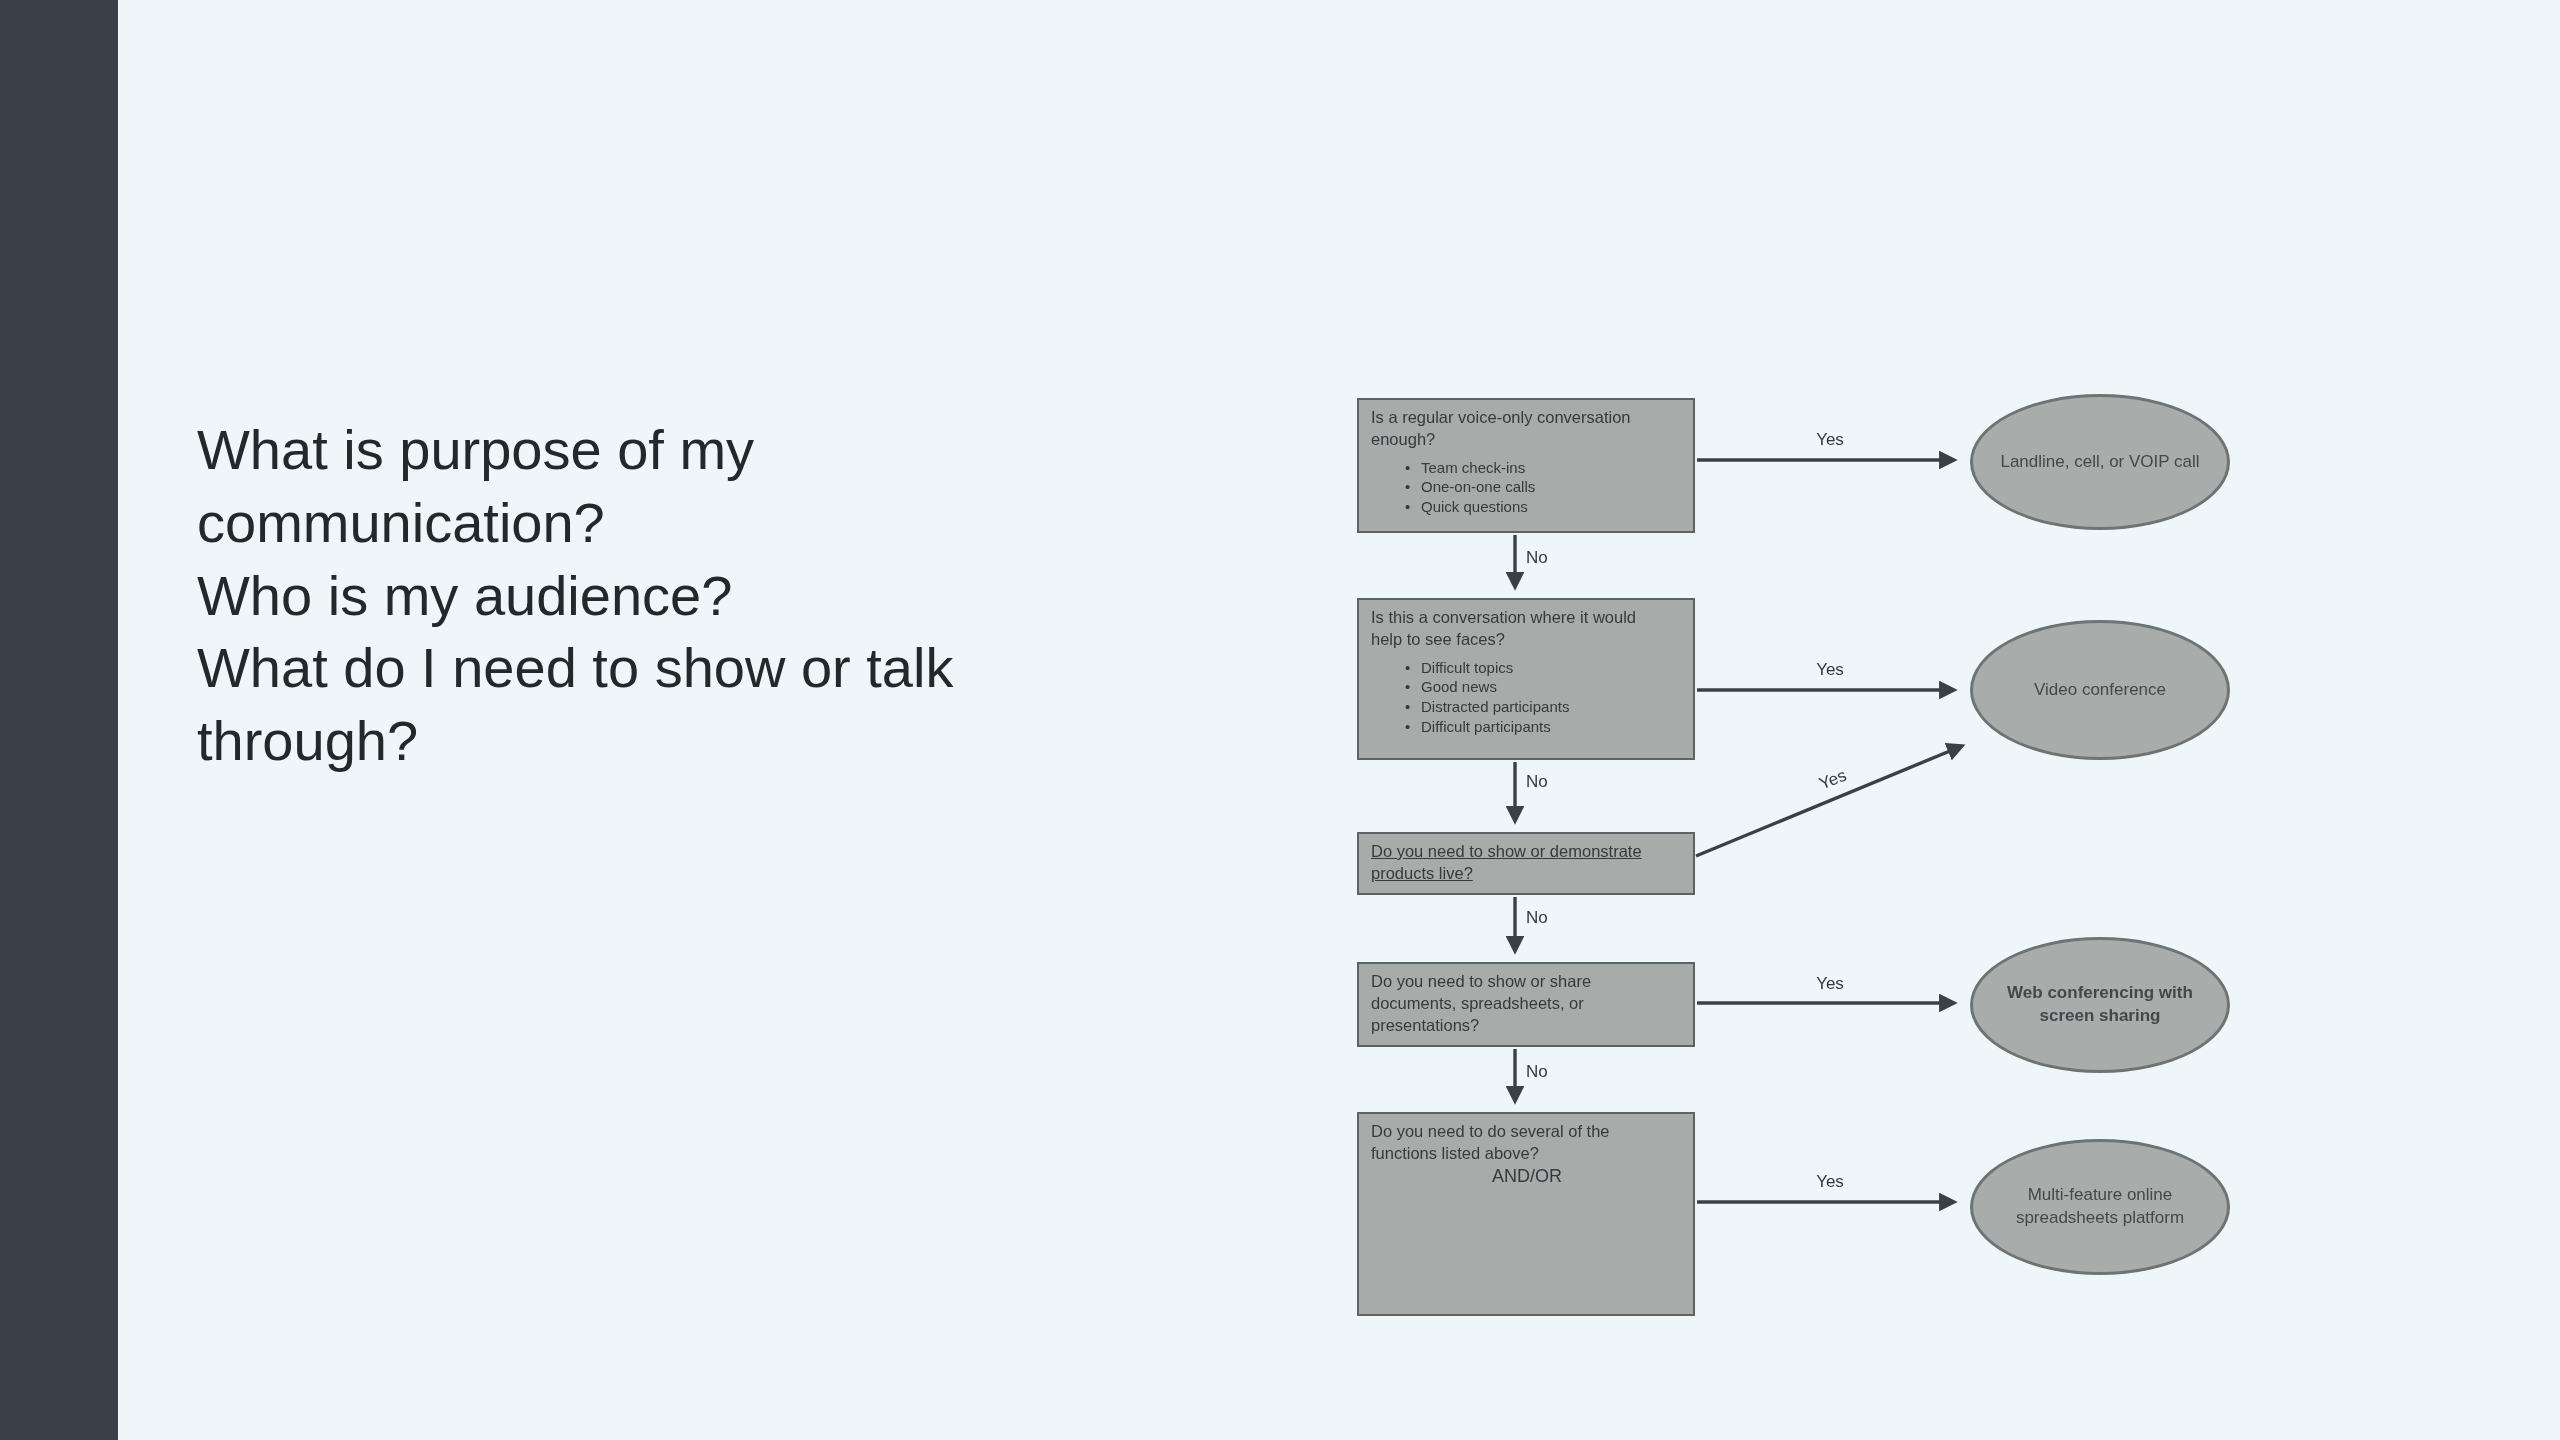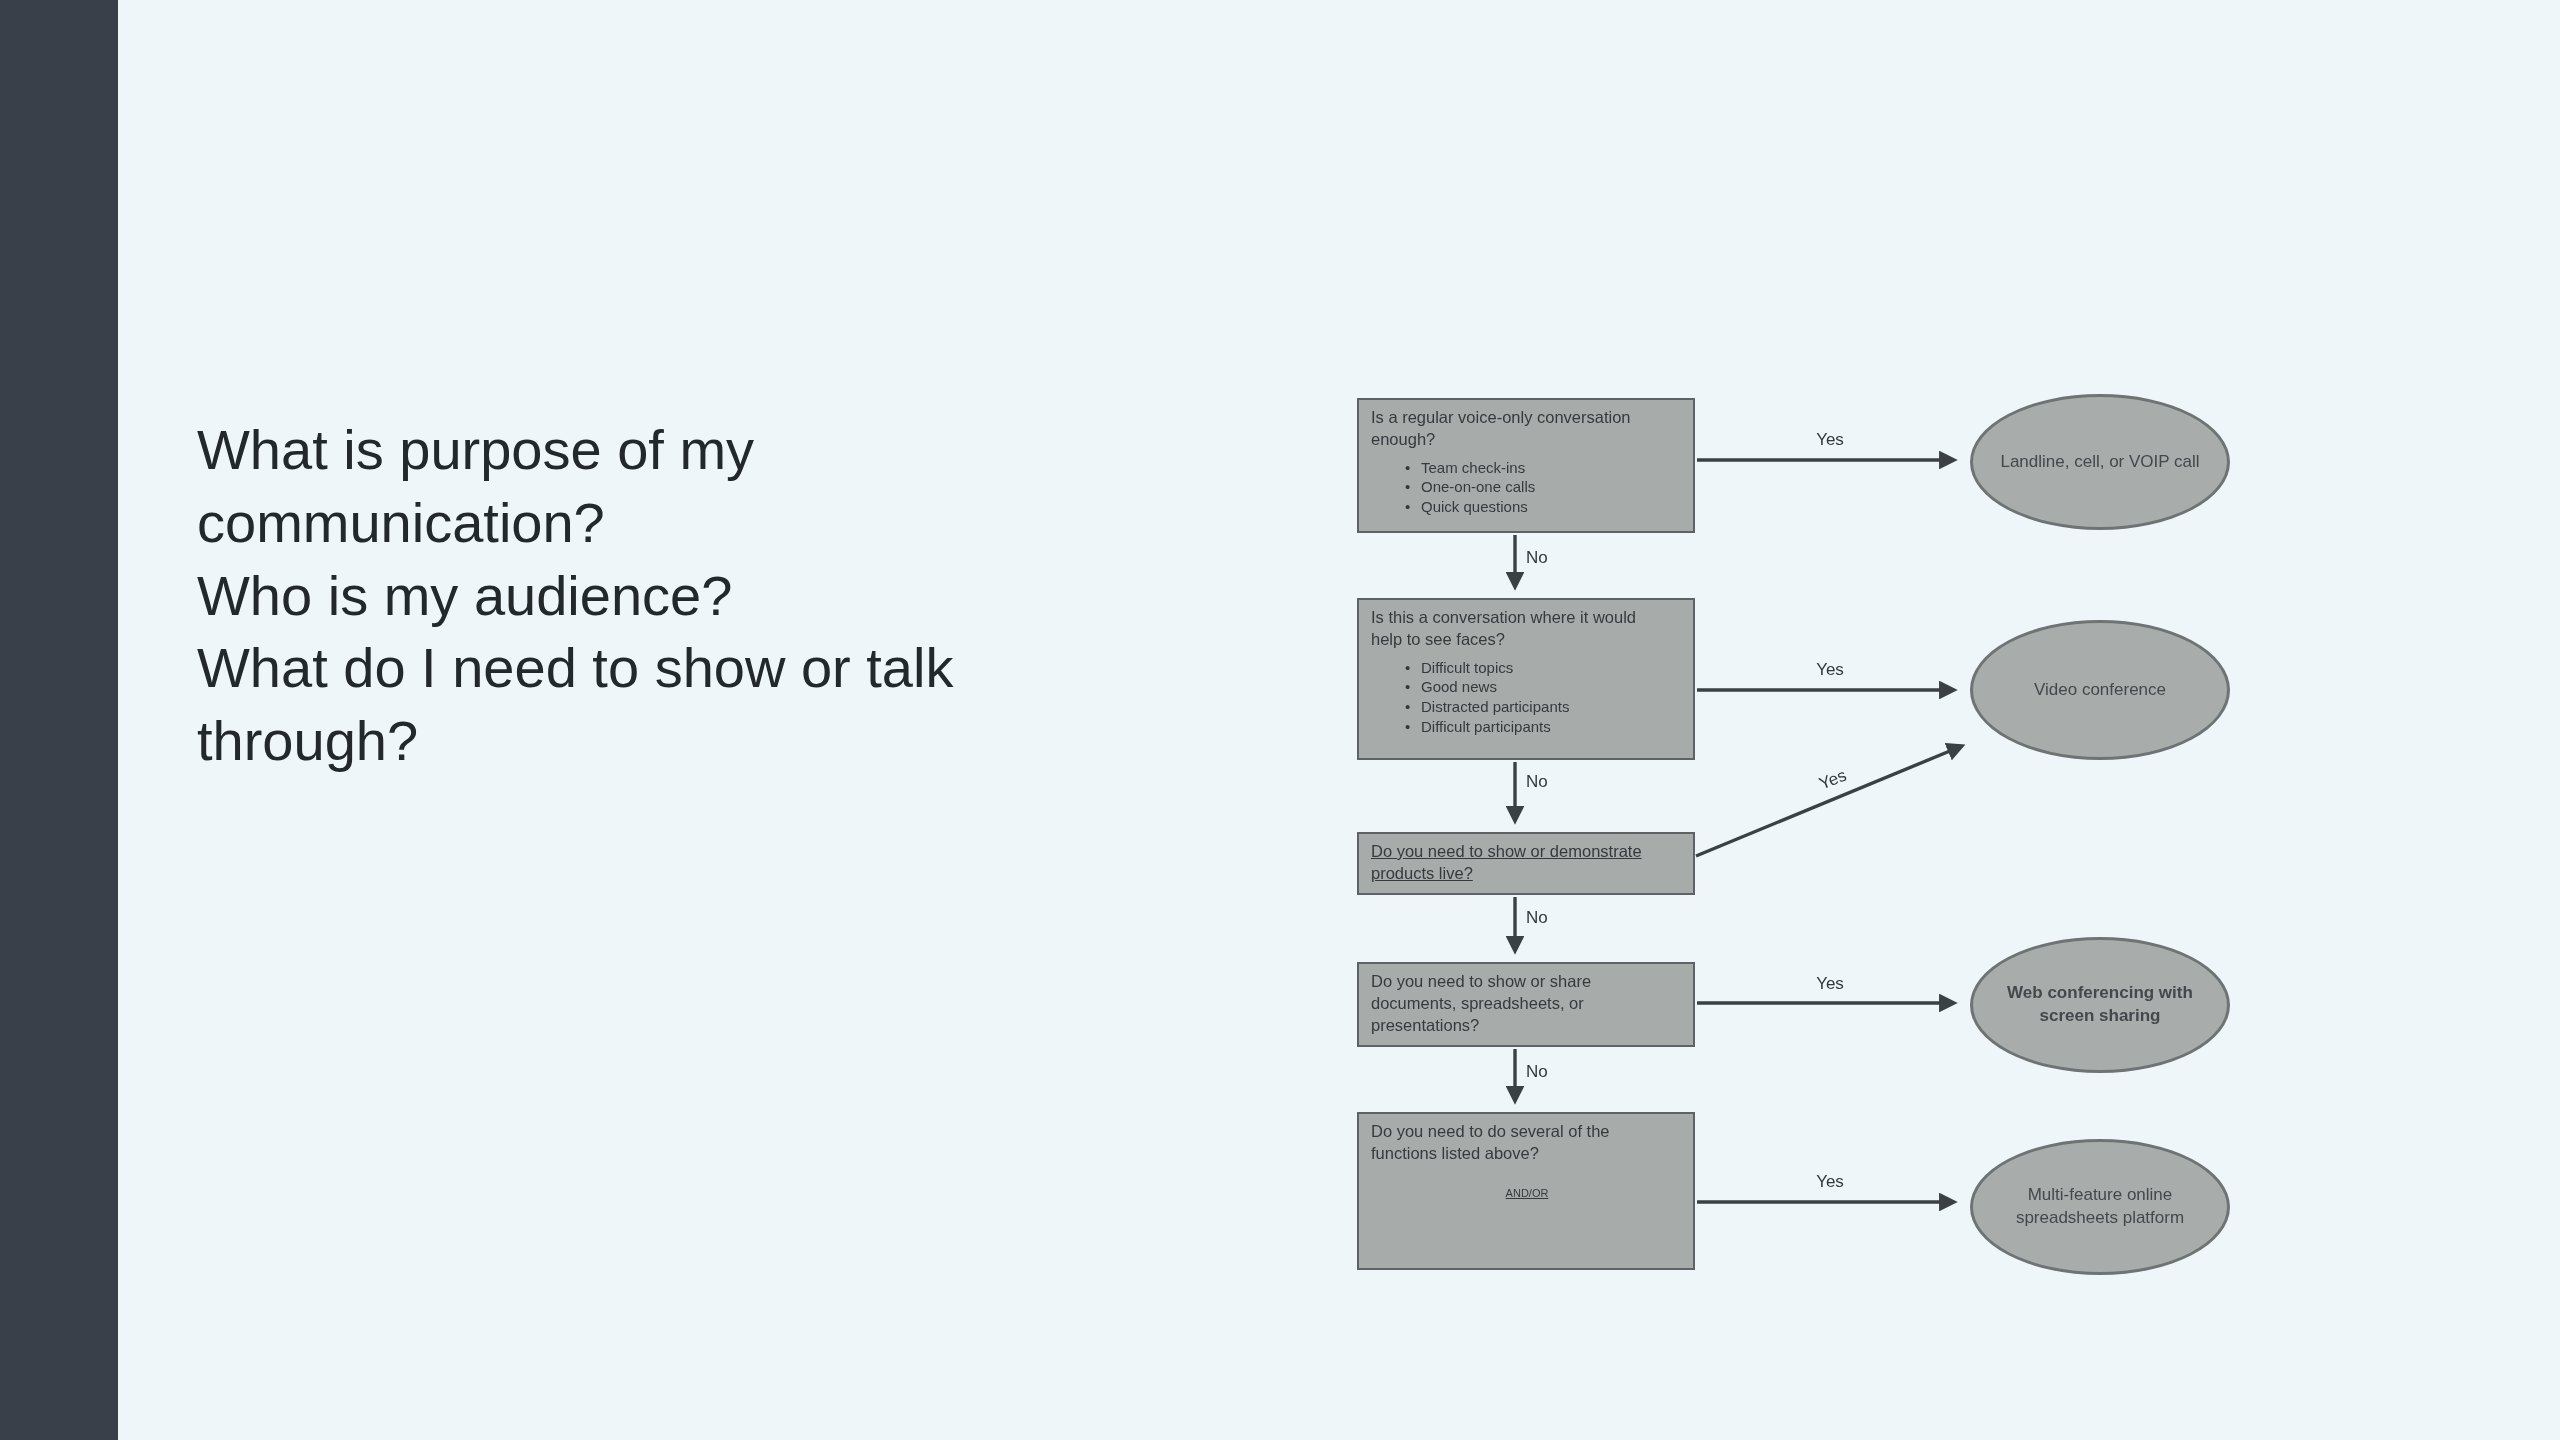"Do you need to do" div.fc-box { height: 158px -> 204px }
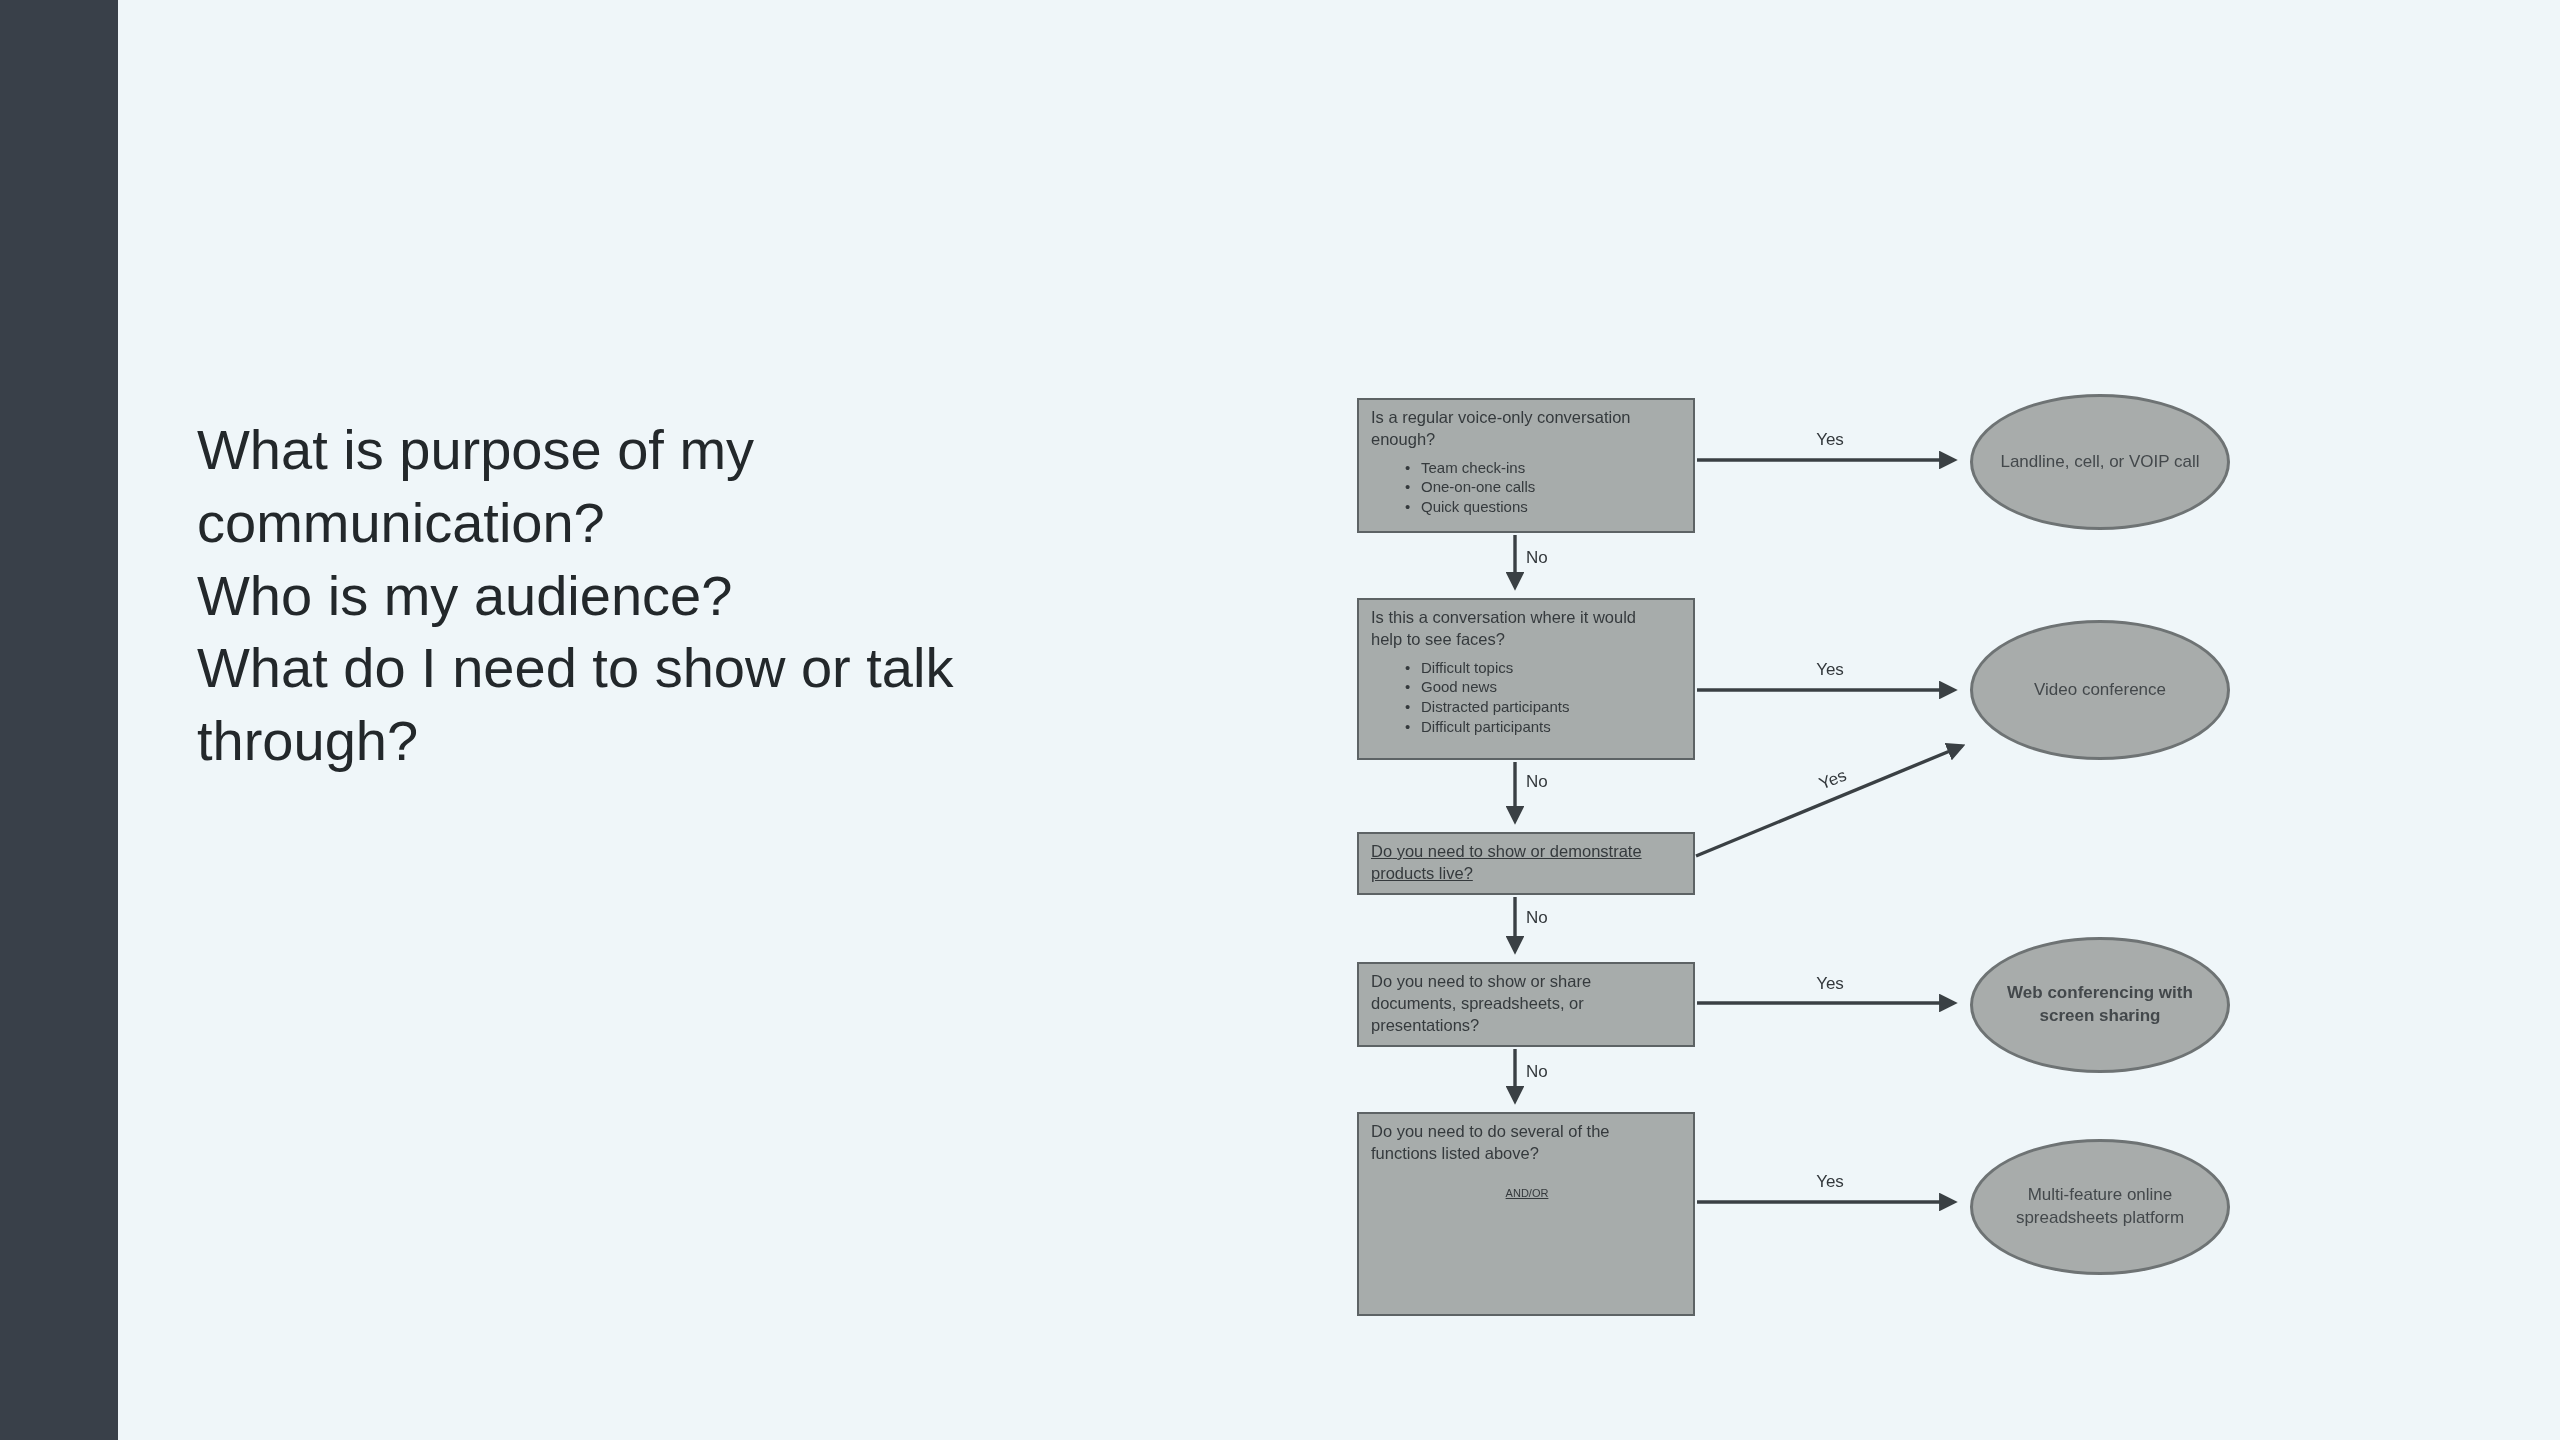"AND/OR" .andor { font-size: 11px -> 18px; margin: 22px 0 7px 0 -> 1px 0 7px 0; text-decoration: underline -> none }
